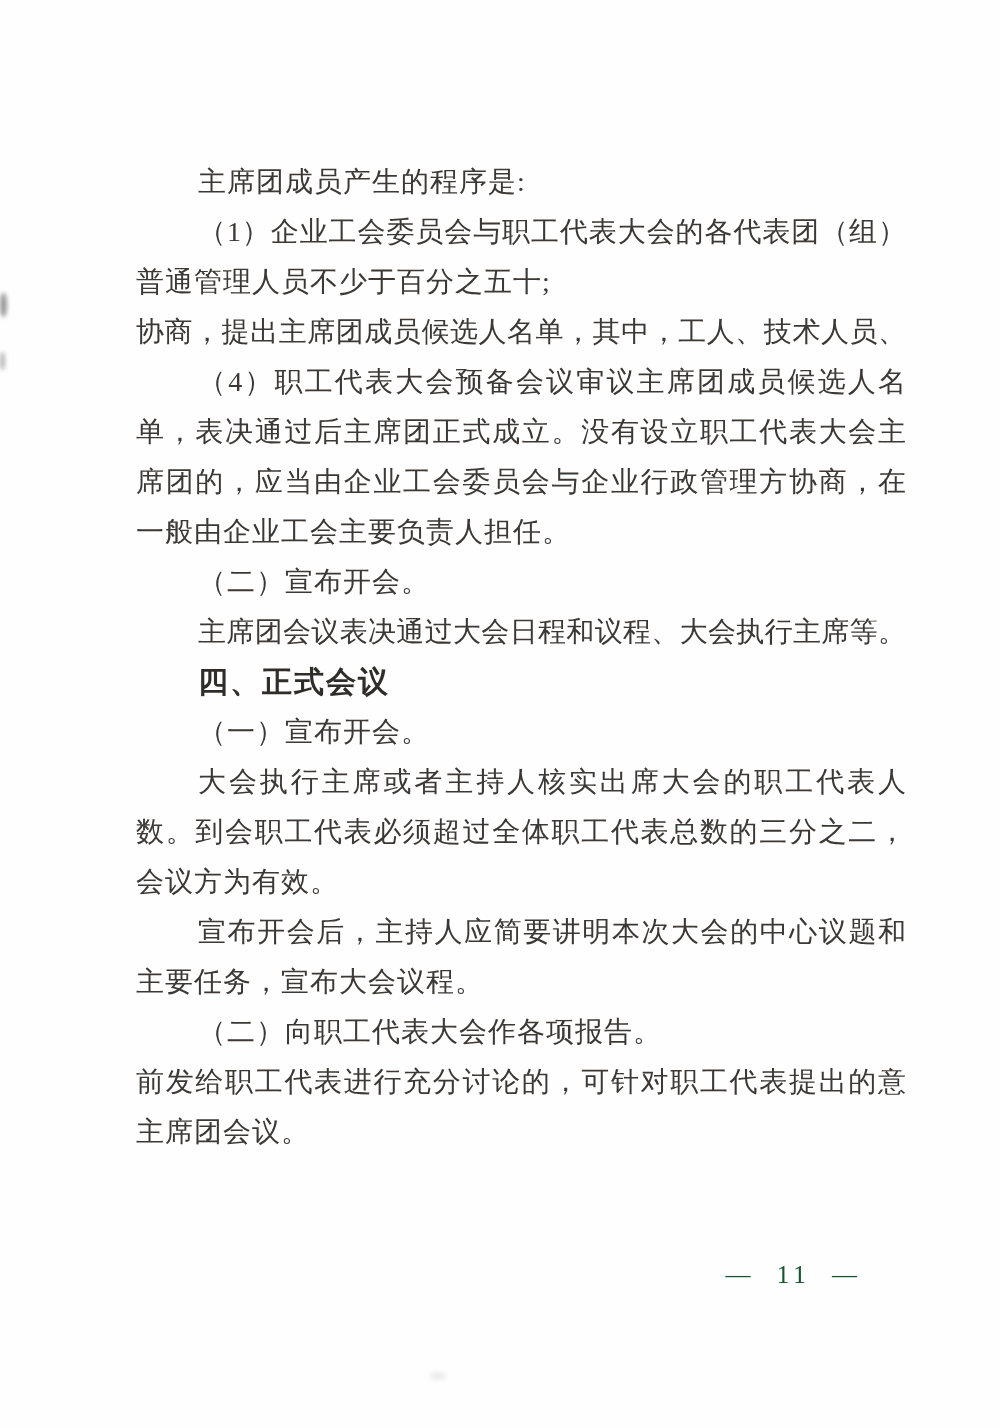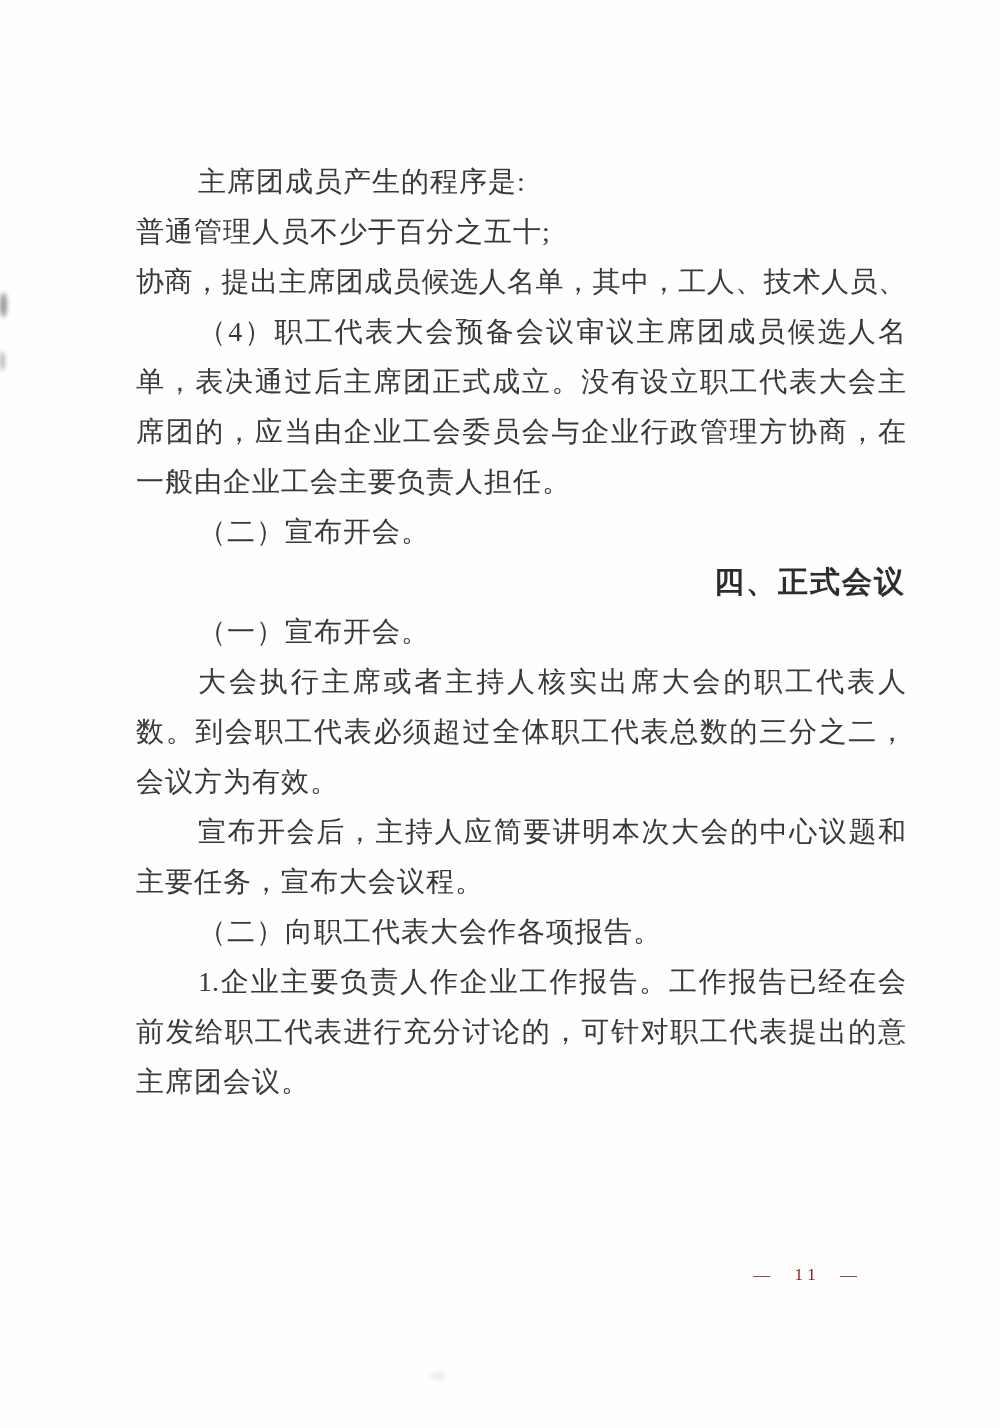"（1）企业工会委员会与职工代表大会的各代表团（组）" div.ln { html: none -> <div>（1）企业工会委员会与职工代表大会的各代表团（组）</div> }
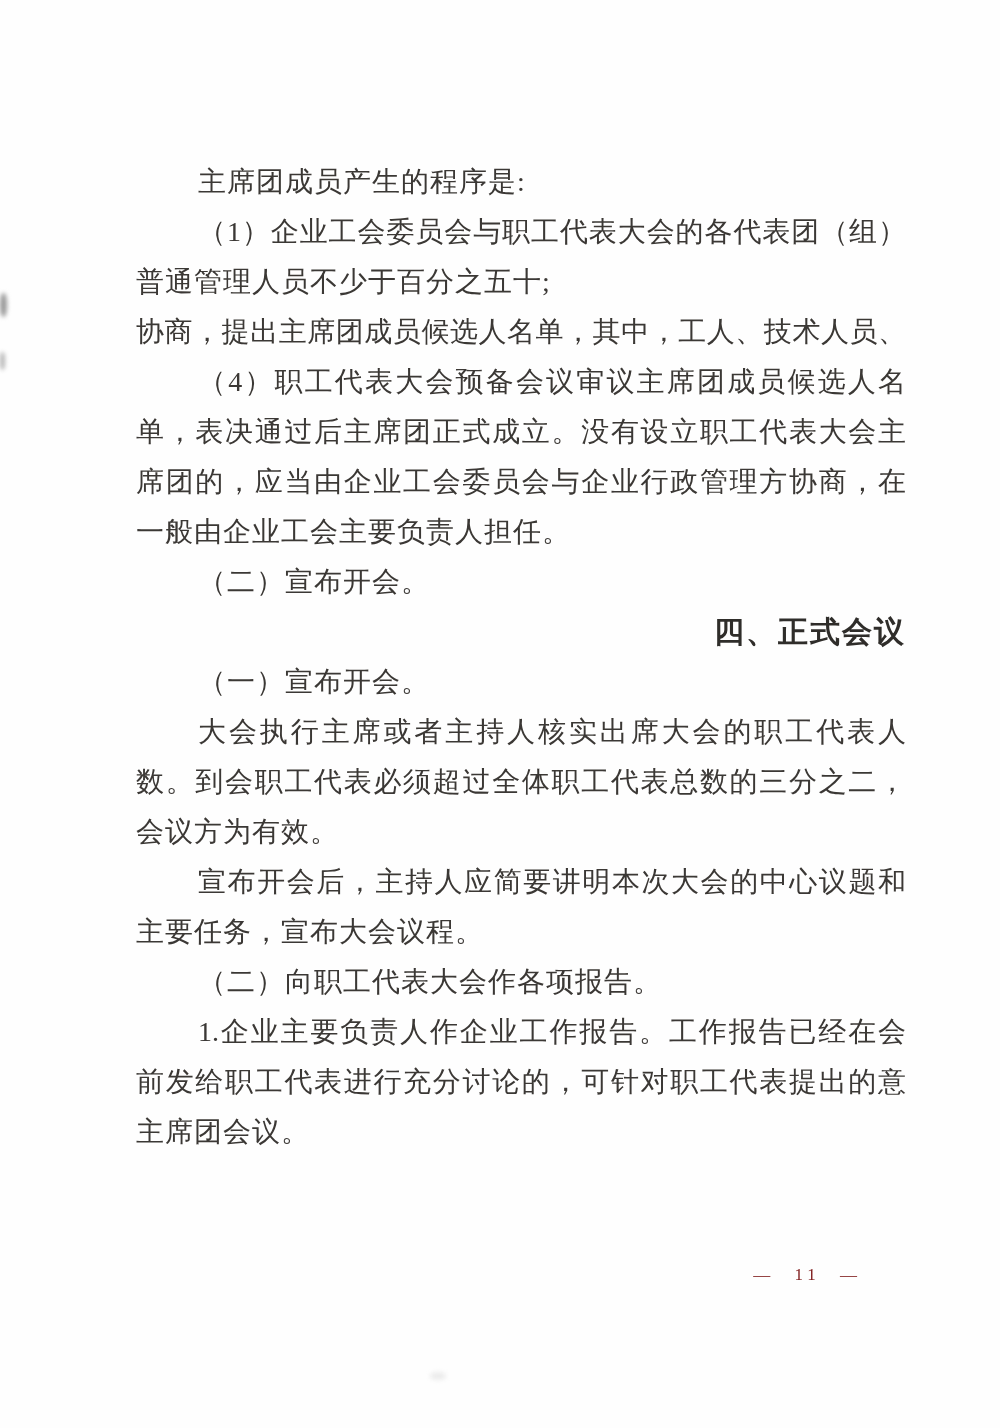"主席团会议表决通过大会日程和议程、大会执行主席等。" div.ln { html: none -> <div>主席团会议表决通过大会日程和议程、大会执行主席等。</div> }
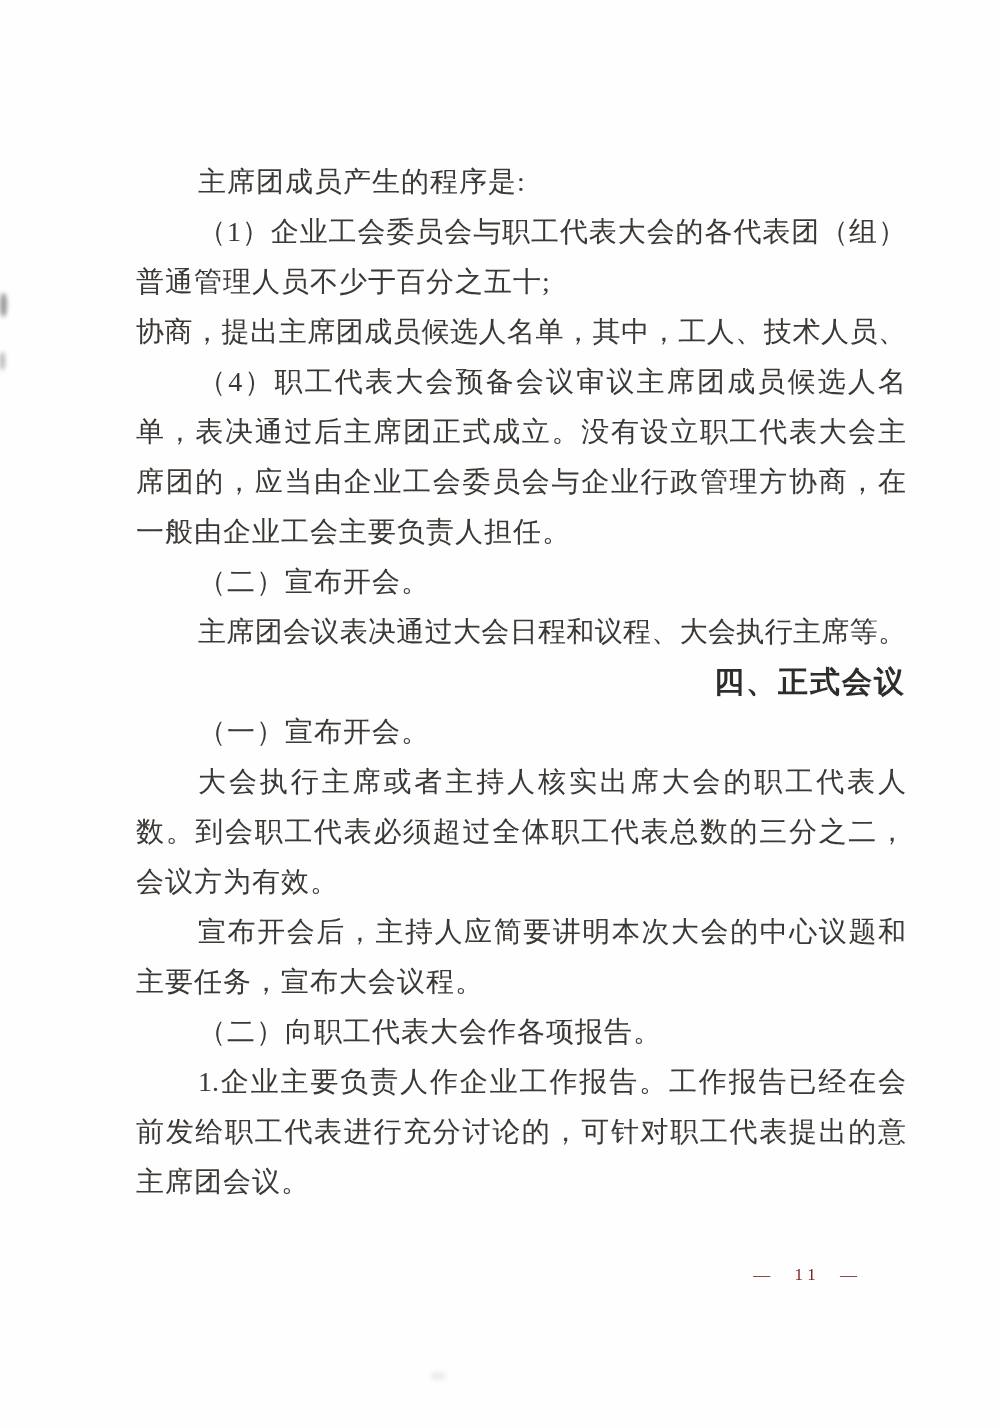"四、正式会议" .head { text-align: right -> none }
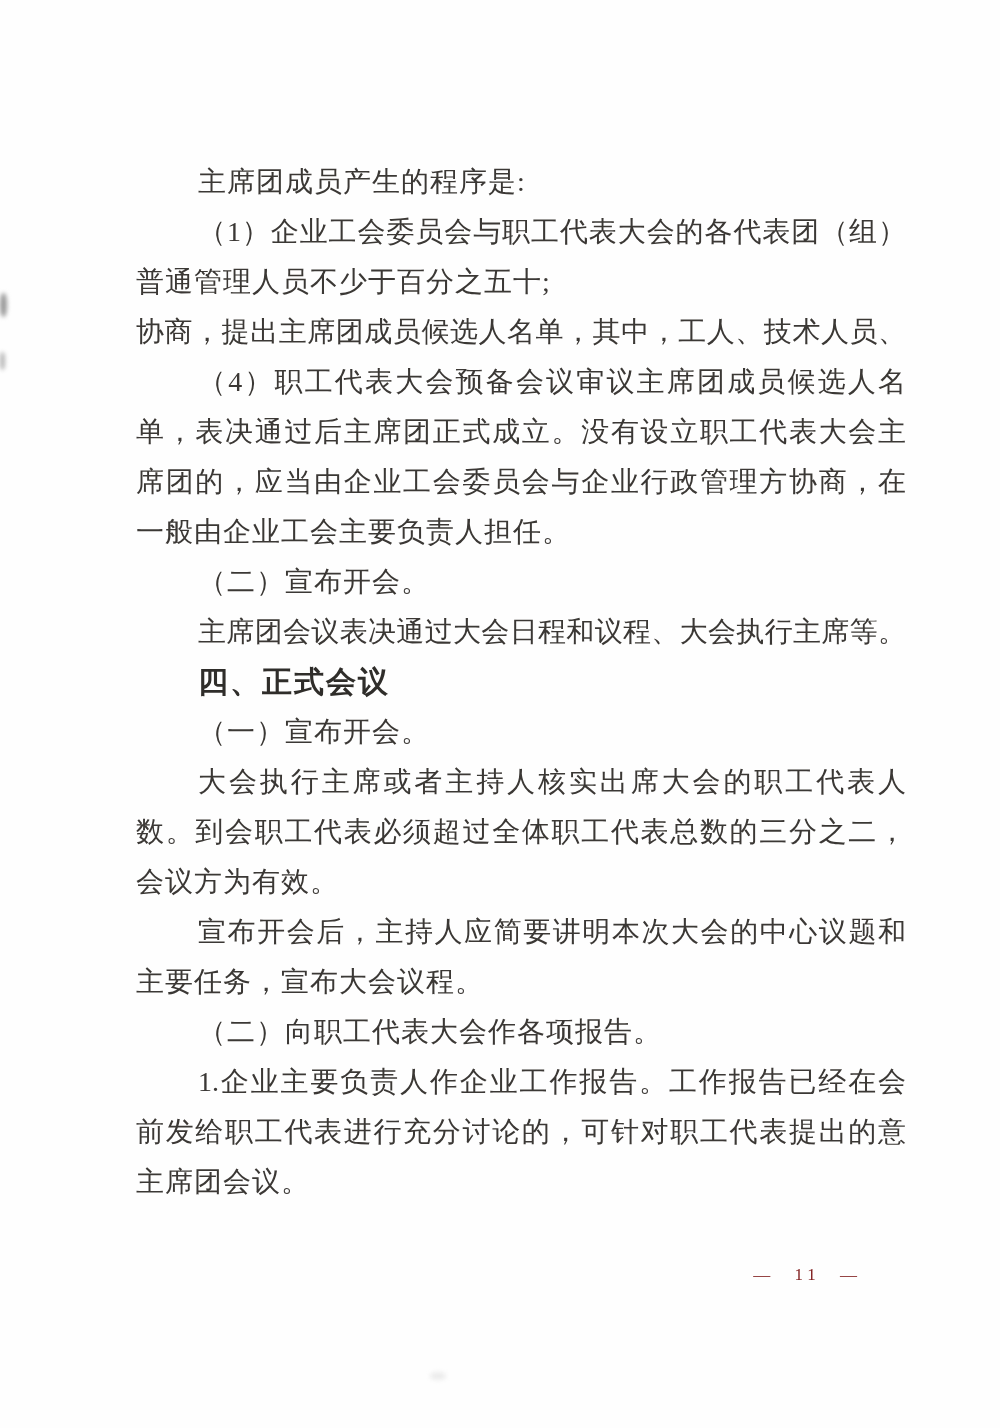"1.企业主要负责人作企业工作报告。工作报告已经在会" div.ln { html: <div>1.企业主要负责人作企业工作报告。工作报告已经在会</div> -> none }
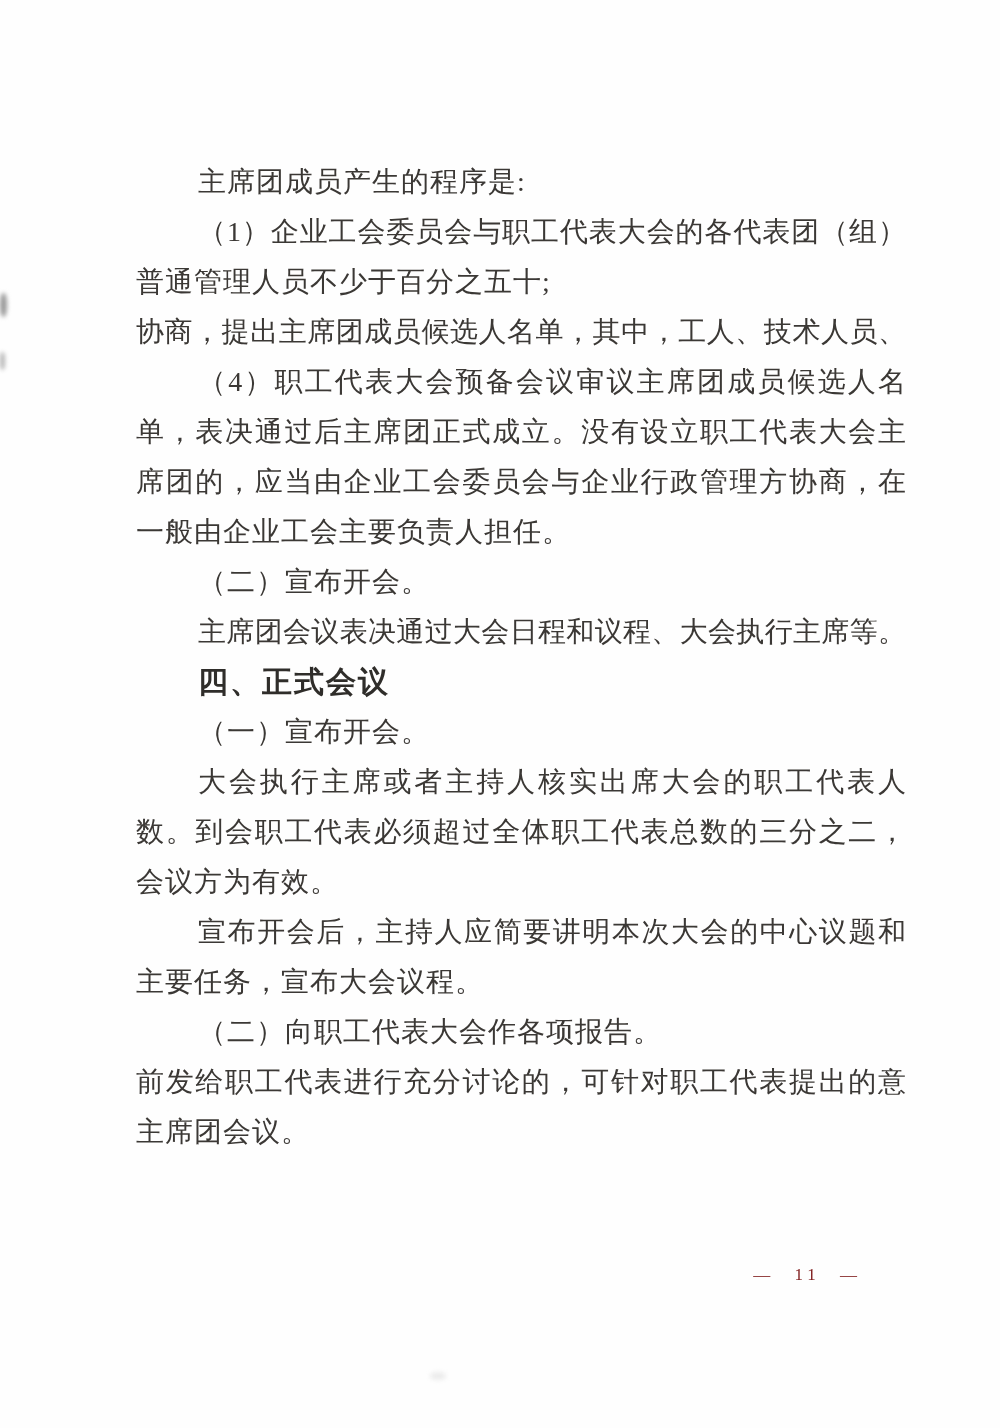"— 11 —" .page-number { color: #7f1d1d -> #14532d; font-size: 17px -> 25px }
